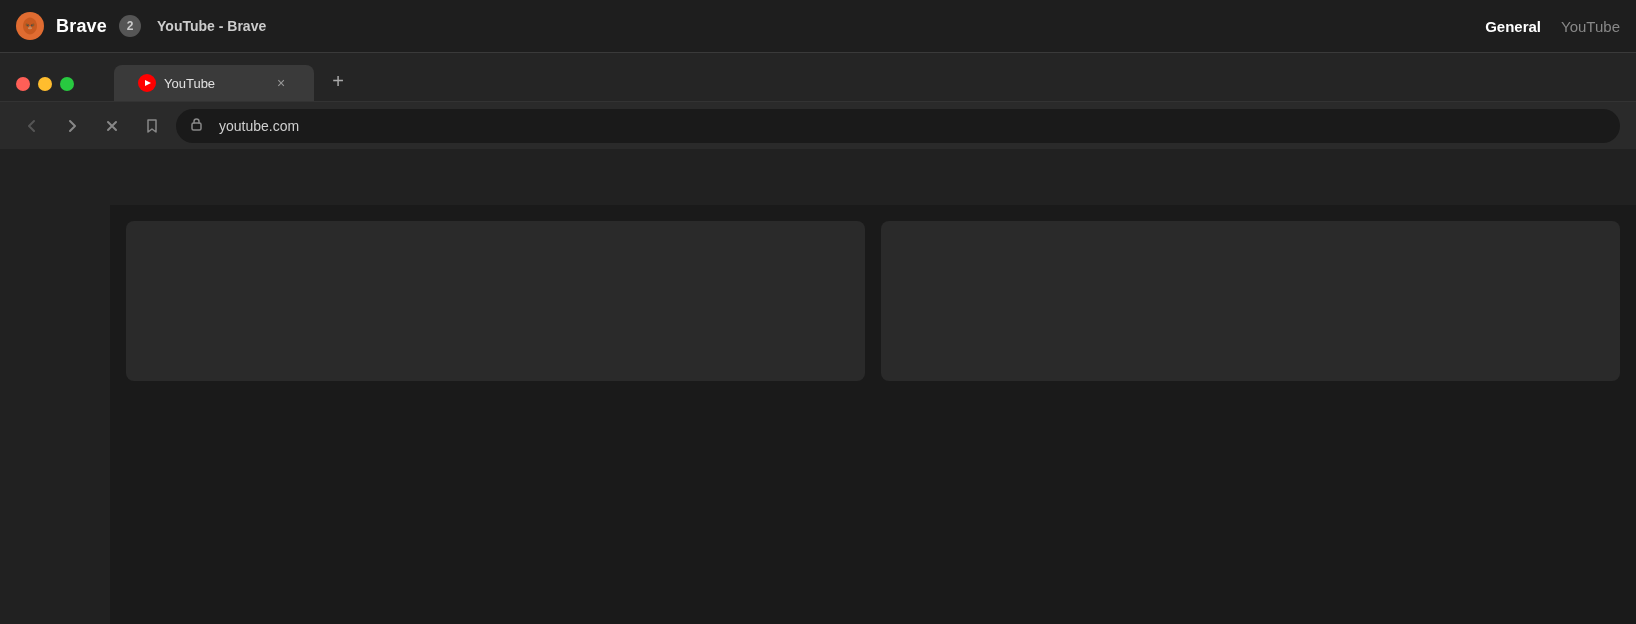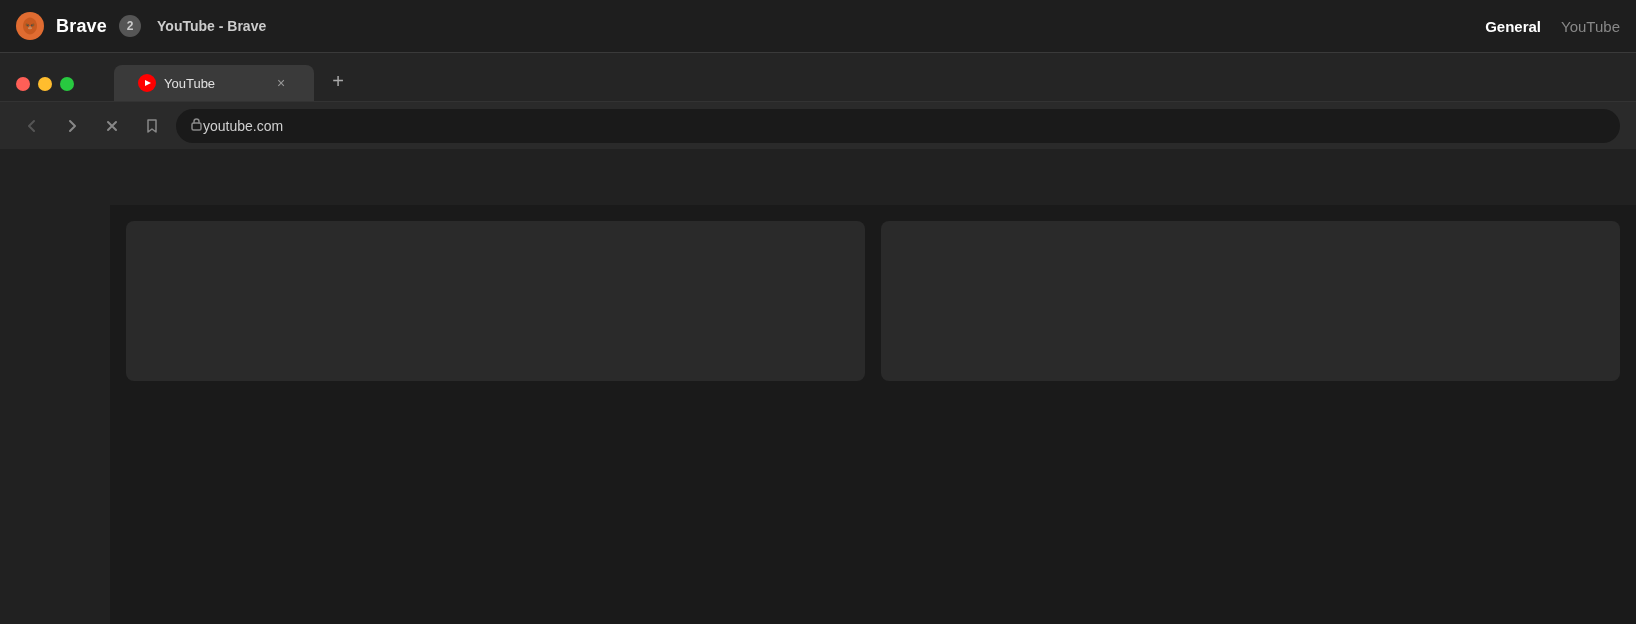"youtube.com" .address-bar { gap: 0 -> 16px }
